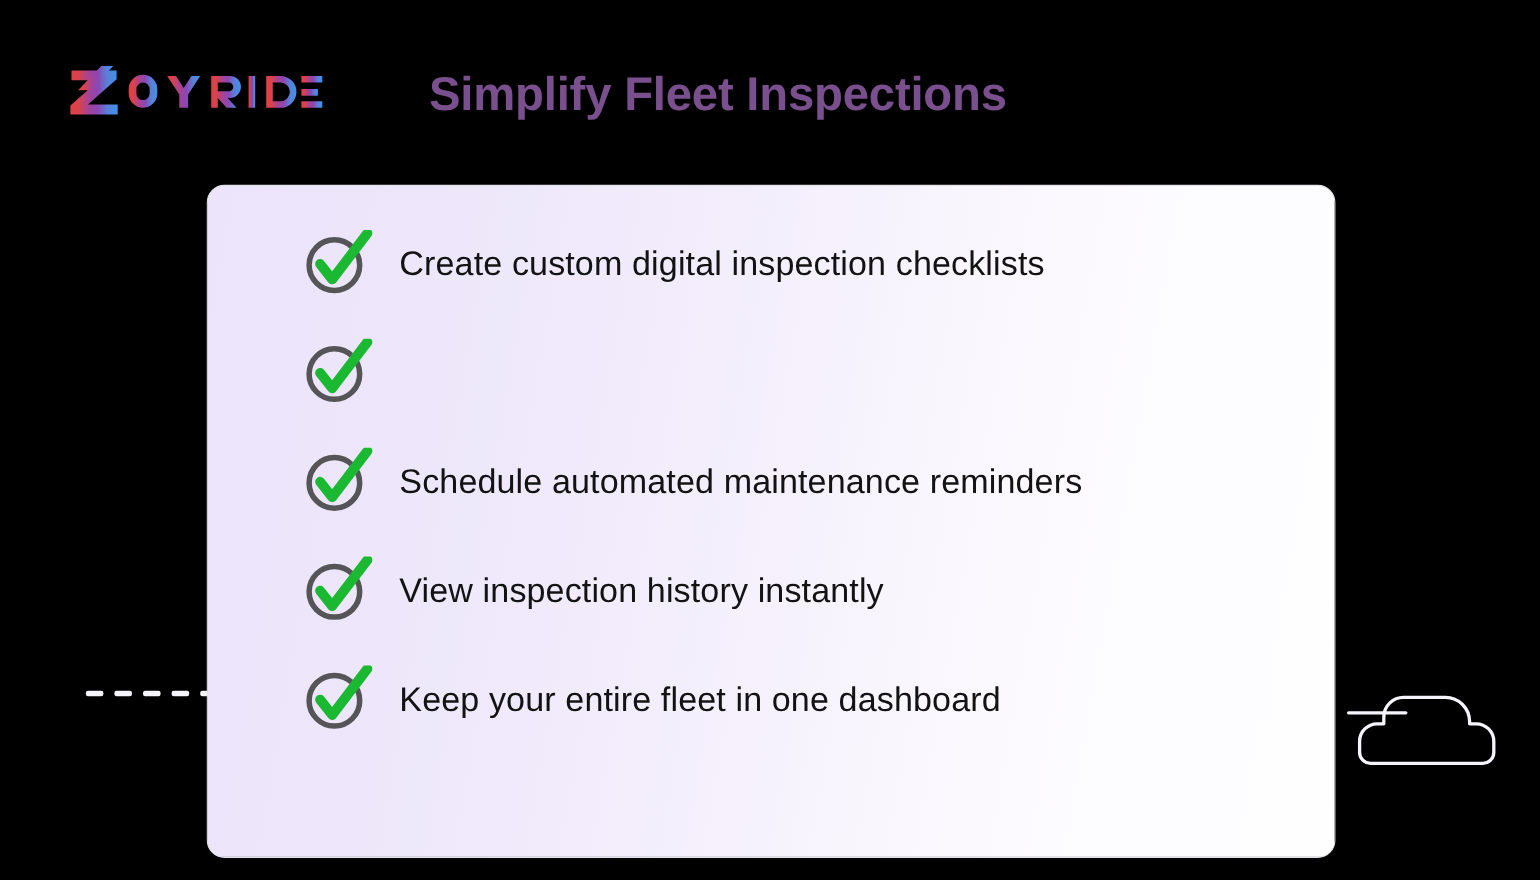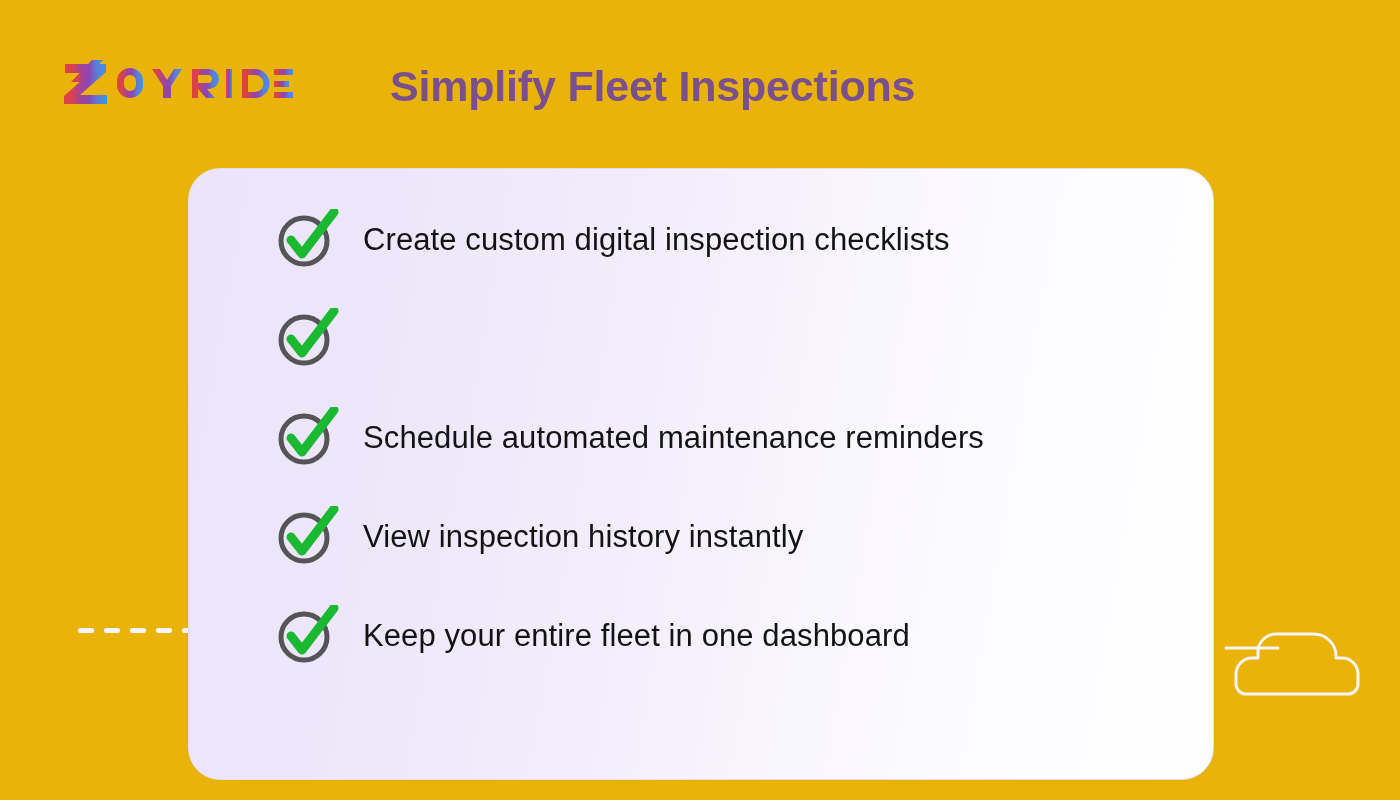"Simplify Fleet Inspections" .slide { background: #eab308 -> #000000 }
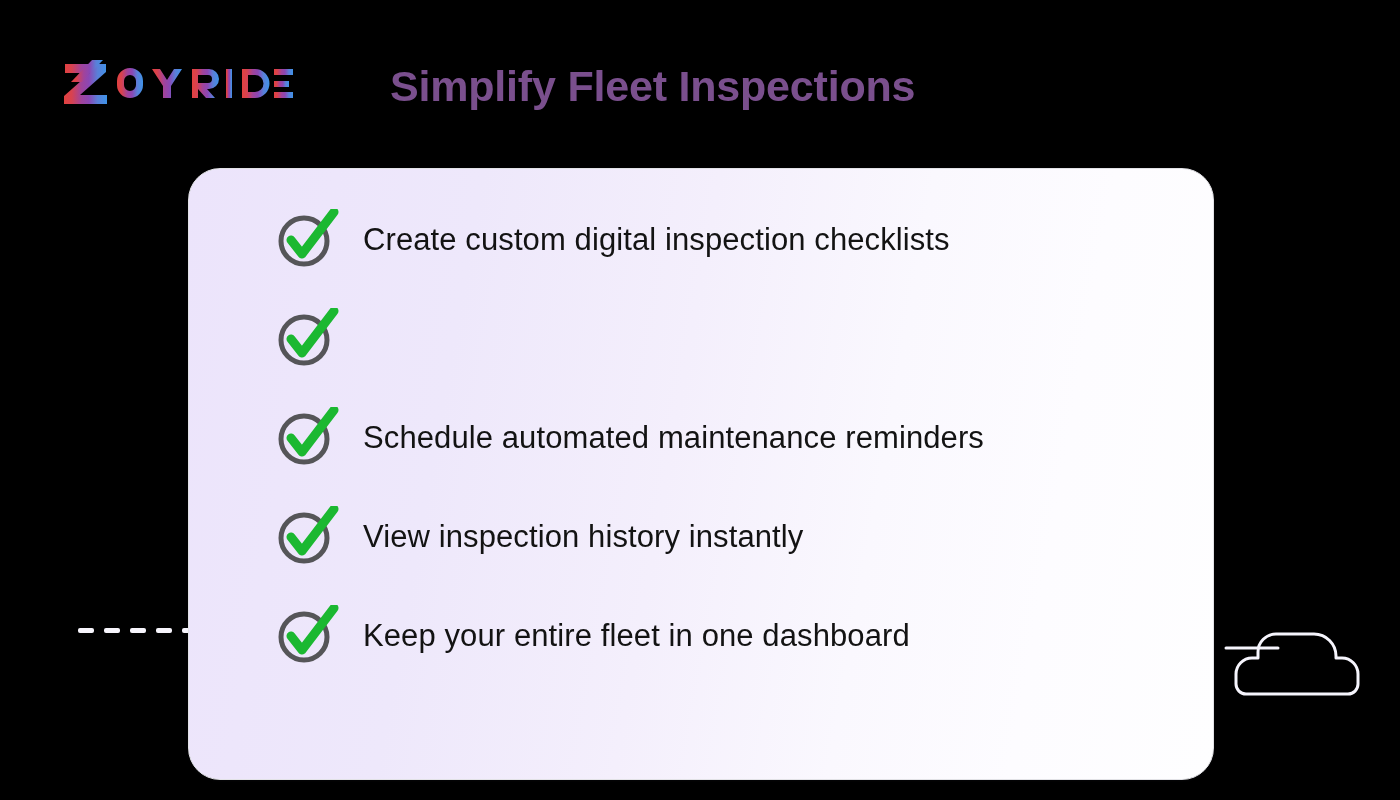"Create custom digital inspection" .card { border-radius: 32px -> 16px }
